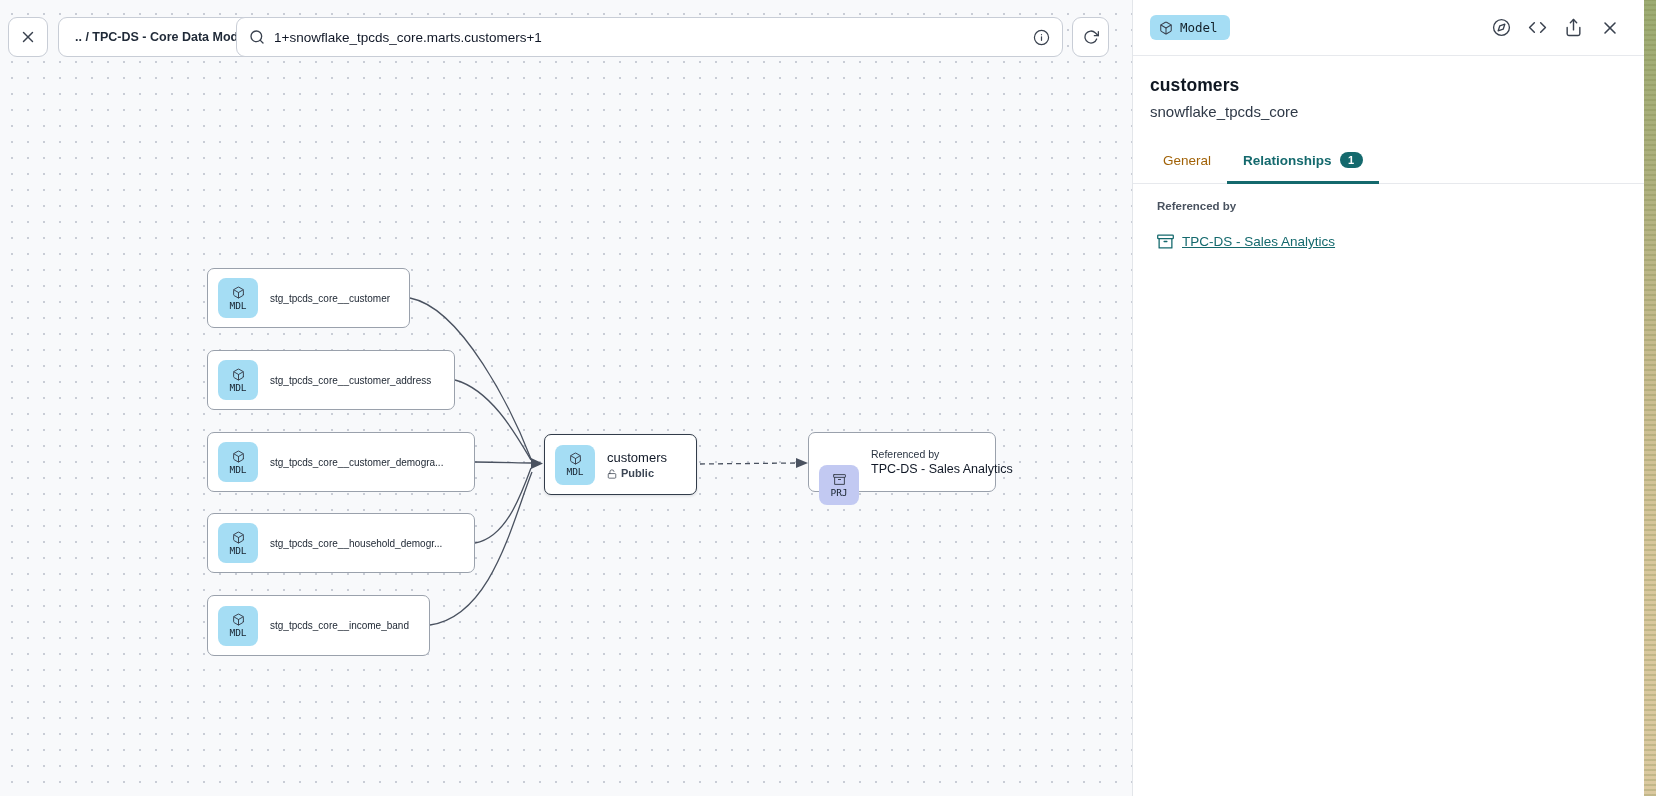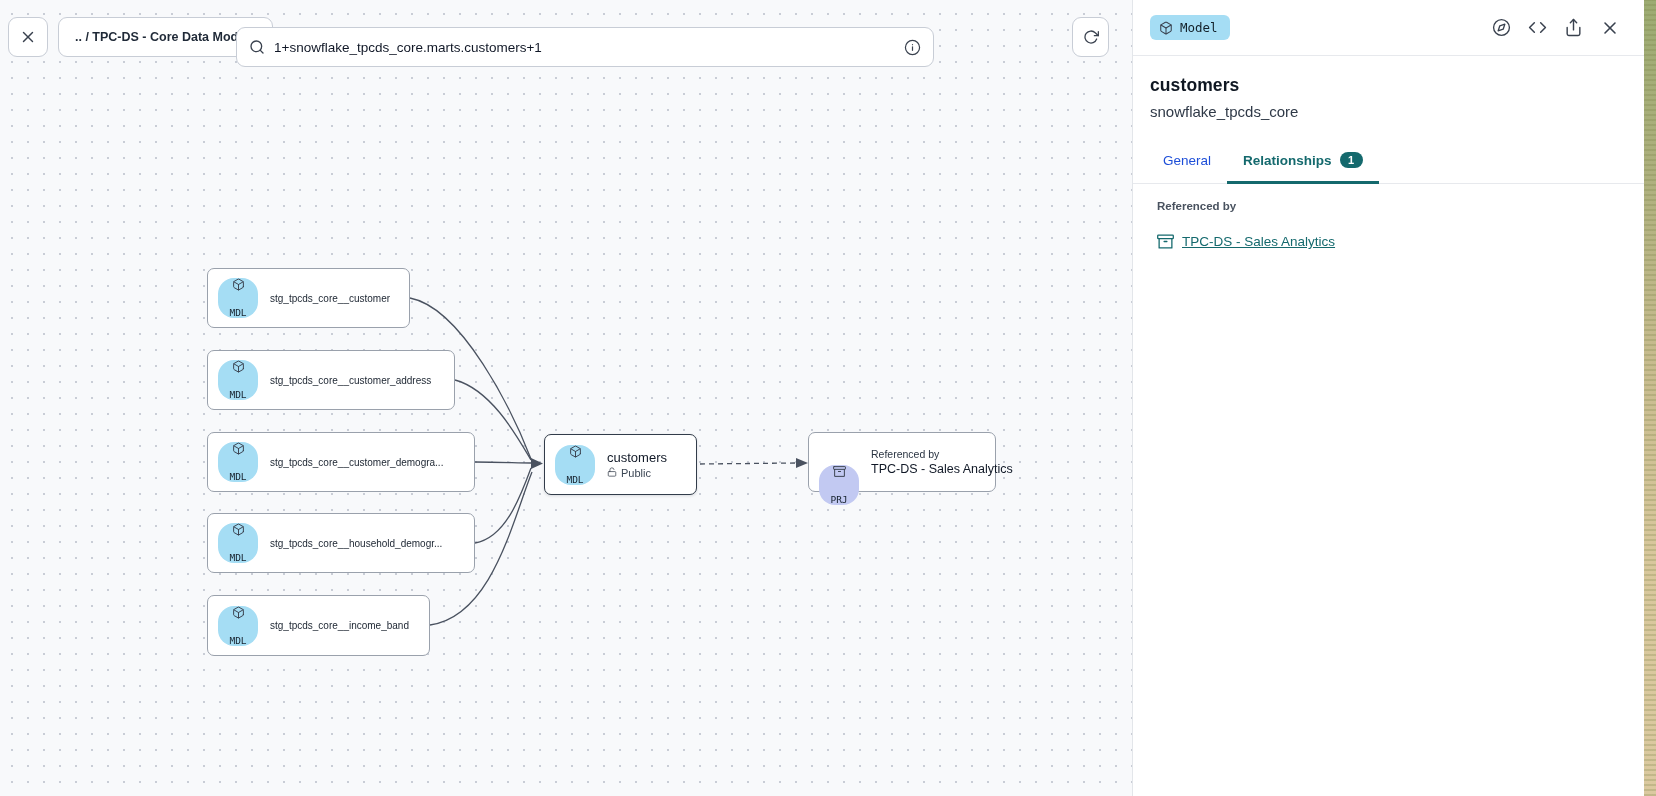"1+snowflake_tpcds_core.marts.customers+1" .search-box { margin-top: 10px -> none; width: 698px -> 827px }
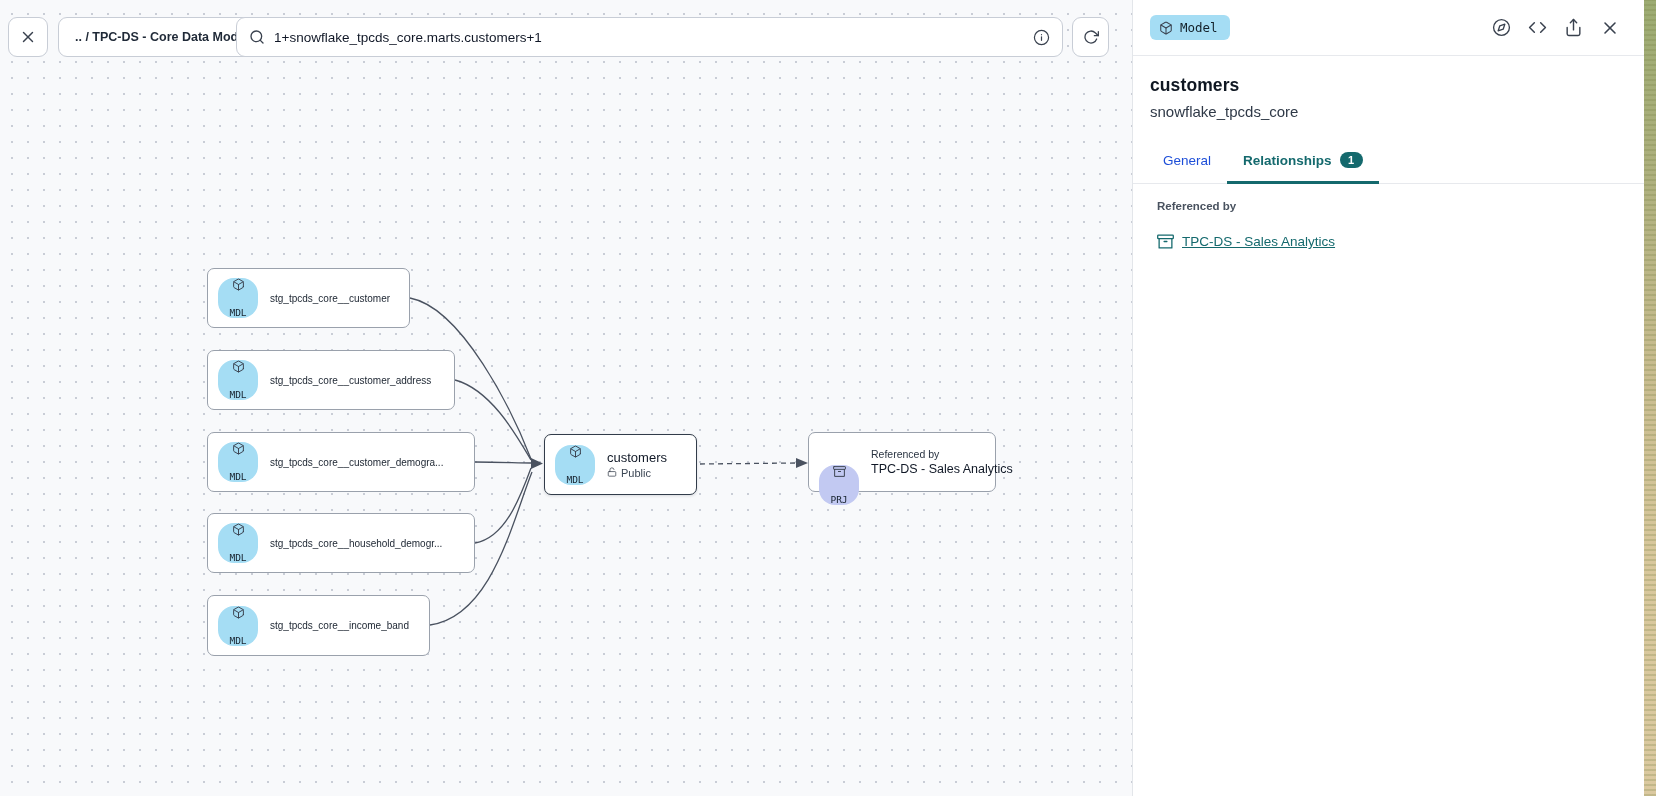"General" .tab { color: #1d4ed8 -> #a16207 }
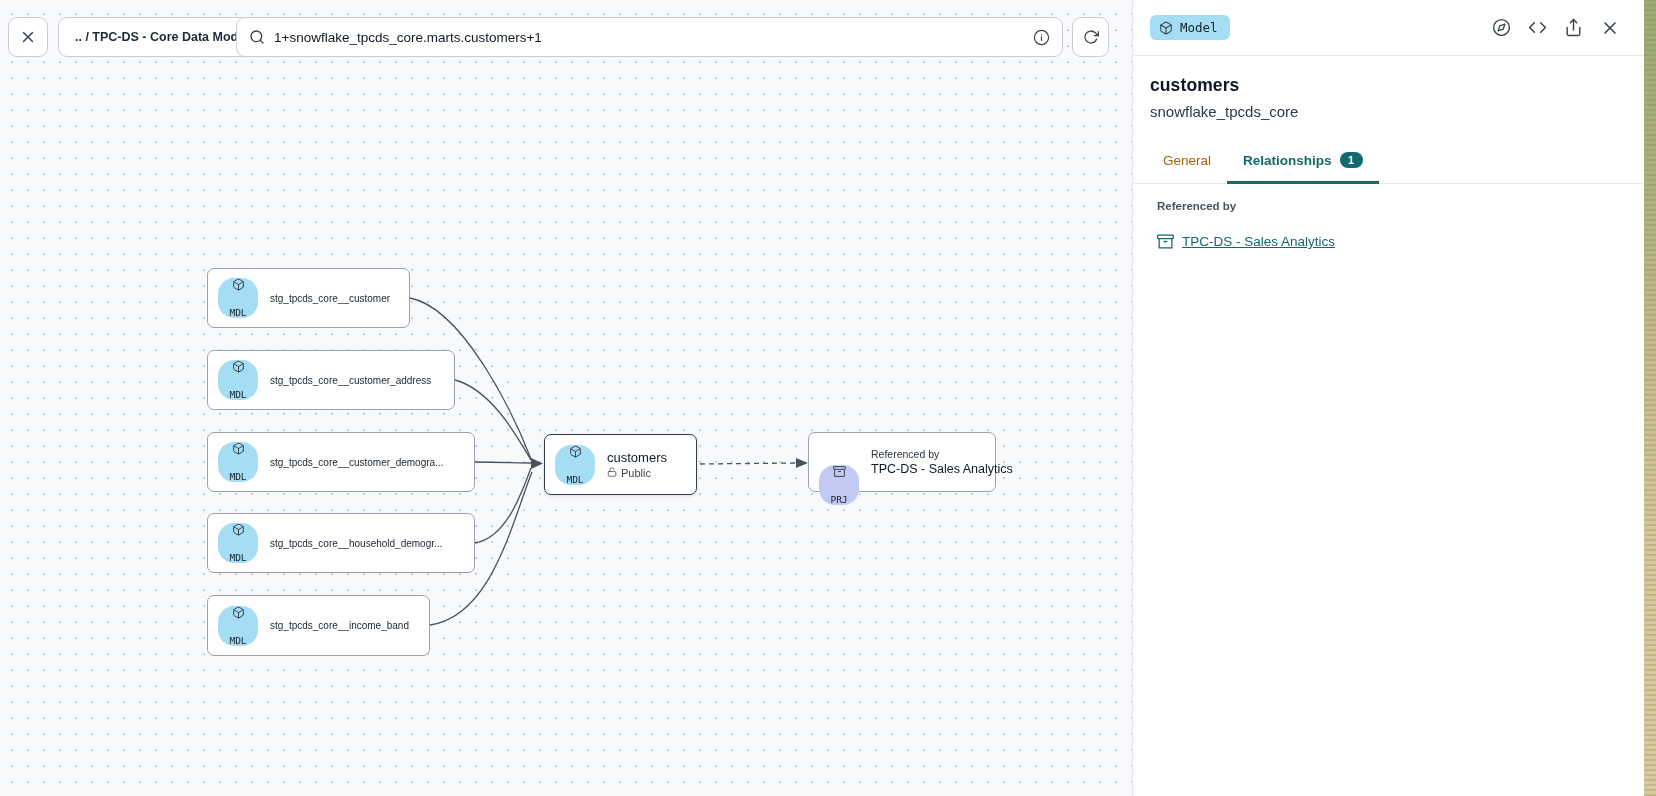"MDL" .tile { border-radius: 16px -> 8px; justify-content: space-between -> center }
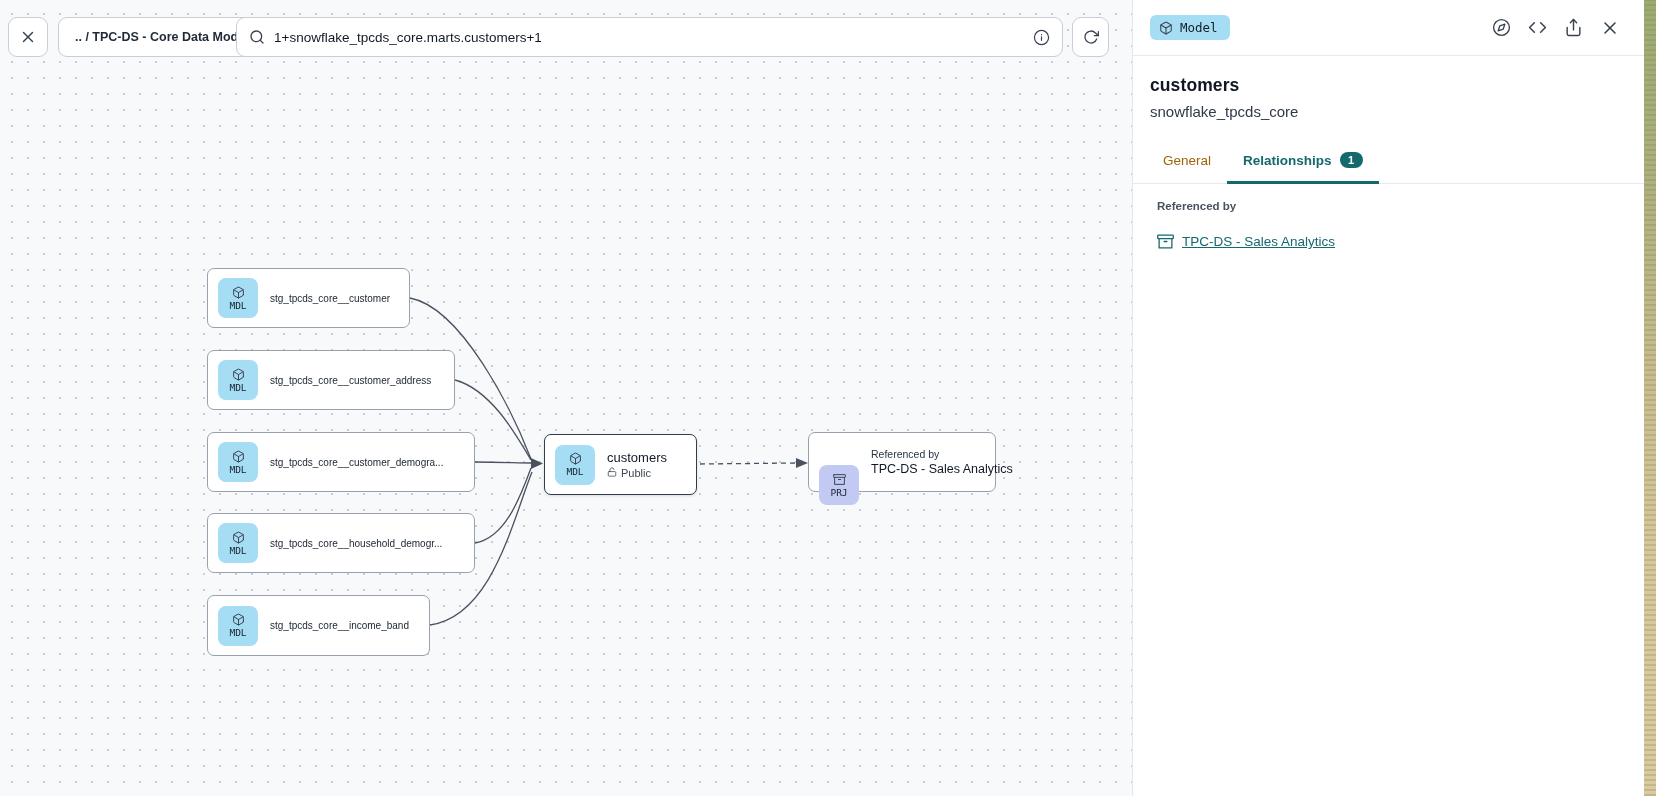"Public" .sel-access { align-items: flex-start -> flex-end; font-weight: none -> bold }
